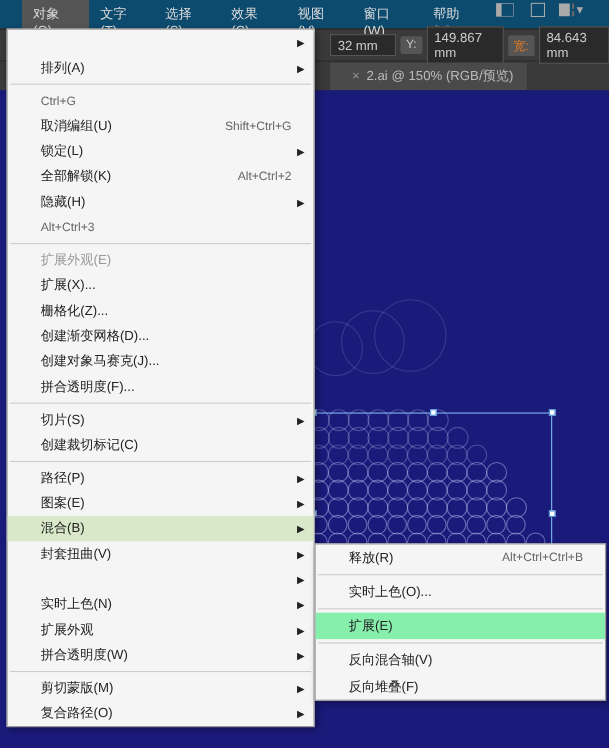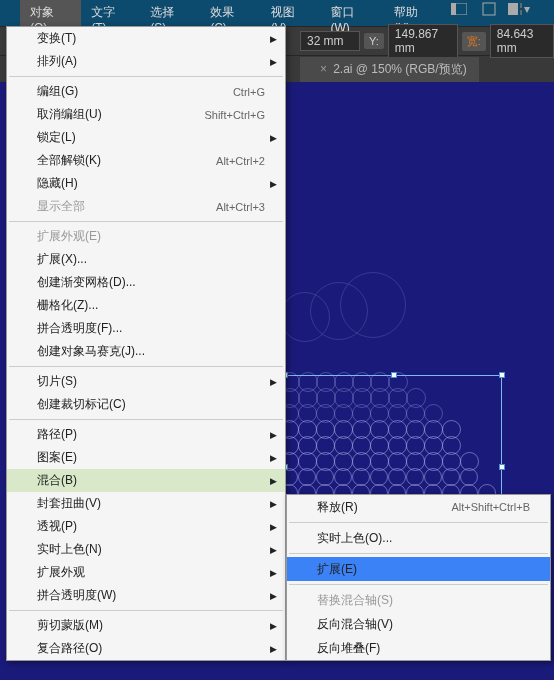"变换(T)" span.lab { html: <span>变换(T)</span> -> none }
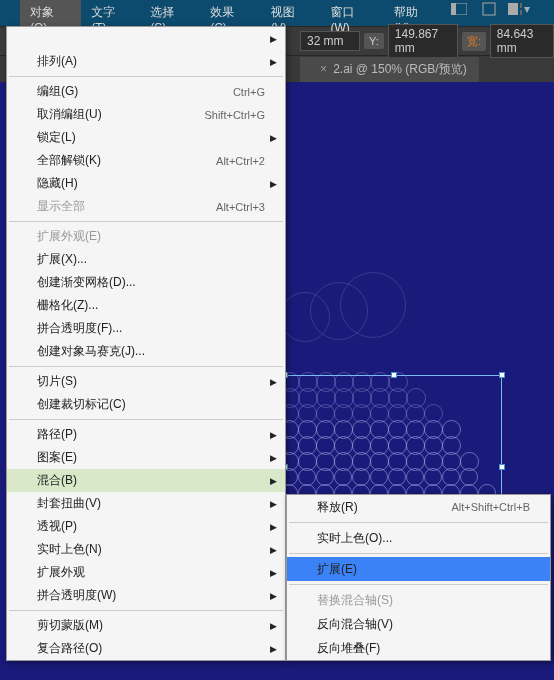"编组(G)" span.lab { html: <span>编组(G)</span> -> none }
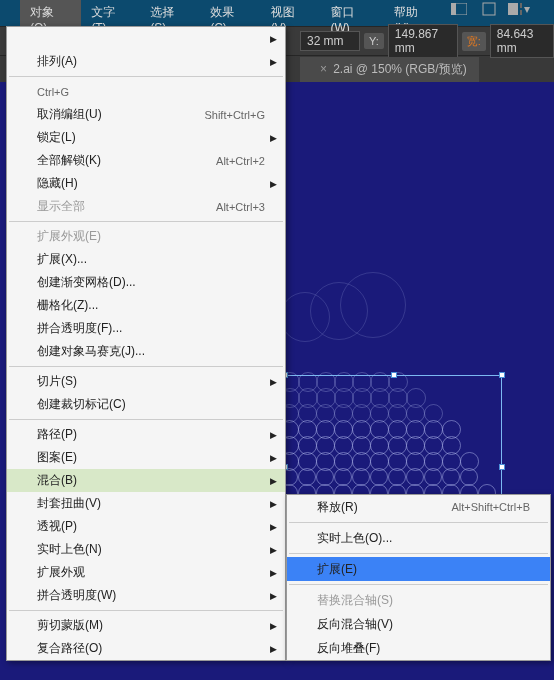"显示全部" span.lab { html: <span>显示全部</span> -> none }
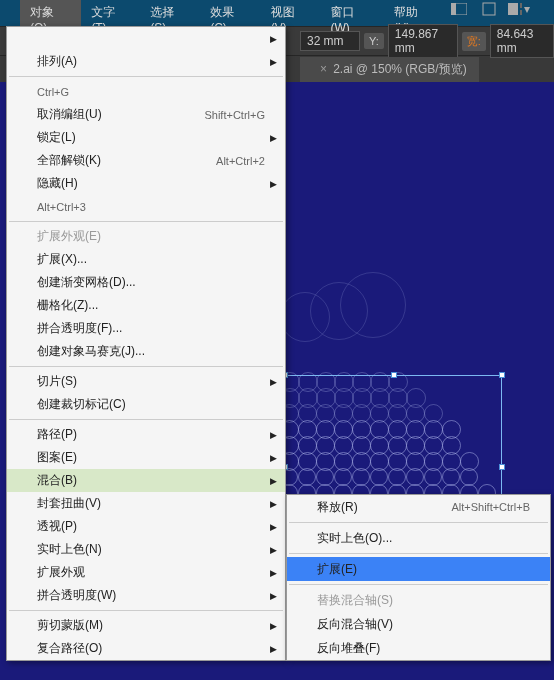"创建渐变网格(D)..." div.row { order: before "栅格化(Z)..." -> after "栅格化(Z)..." }
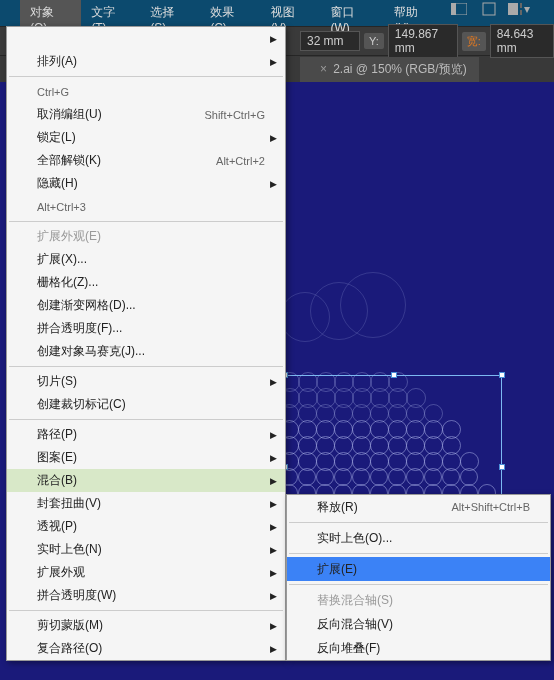"拼合透明度(F)..." div.row { order: before "创建对象马赛克(J)..." -> after "创建对象马赛克(J)..." }
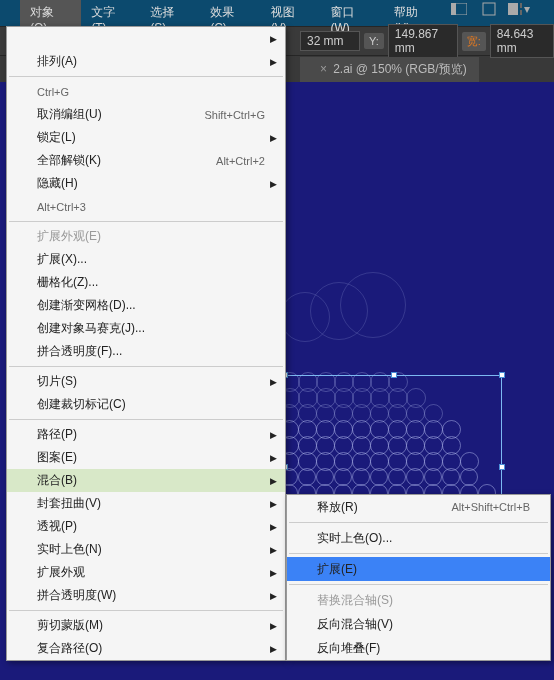"Alt+Shift+Ctrl+B" span.sc { text: Alt+Shift+Ctrl+B -> Alt+Ctrl+Ctrl+B }
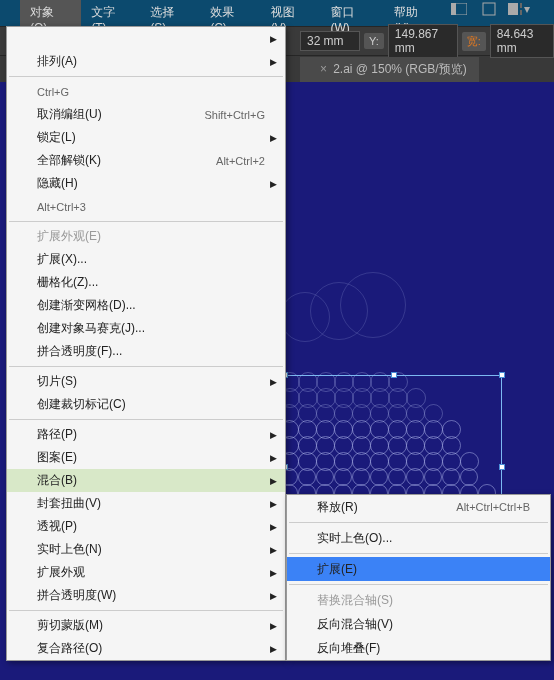"透视(P)" span.lab { html: <span>透视(P)</span> -> none }
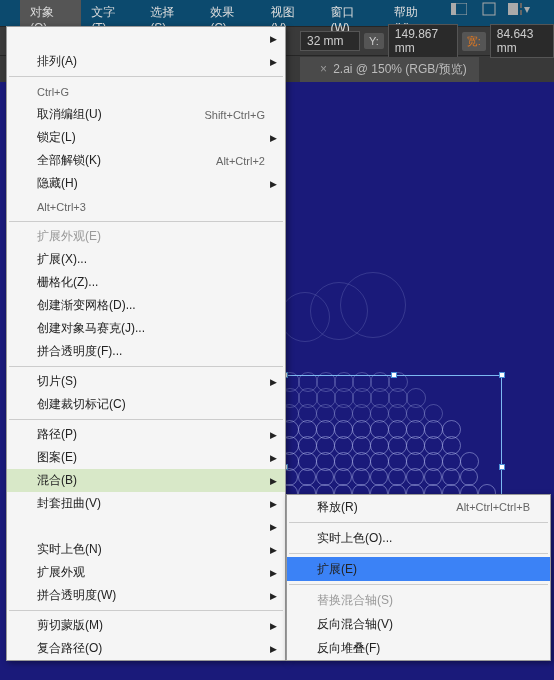"扩展(E)" .submenu .row.hl { background: #3b82f6 -> #86efac }
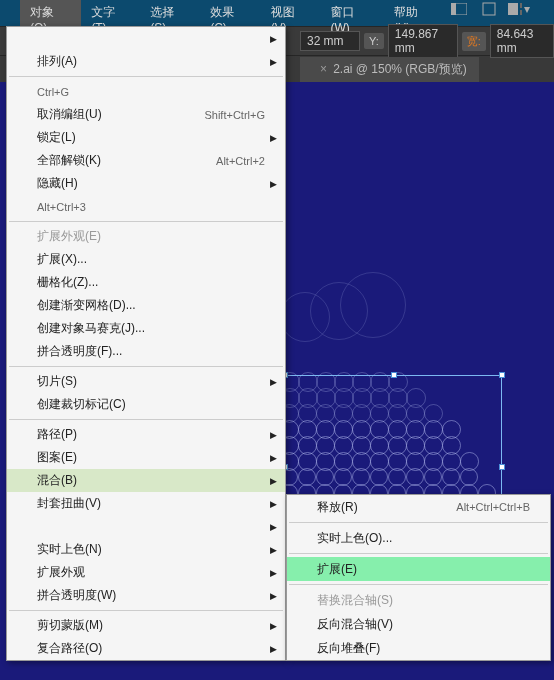"替换混合轴(S)" div.row { html: <div> <span>替换混合轴(S)</span> </div> -> none }
